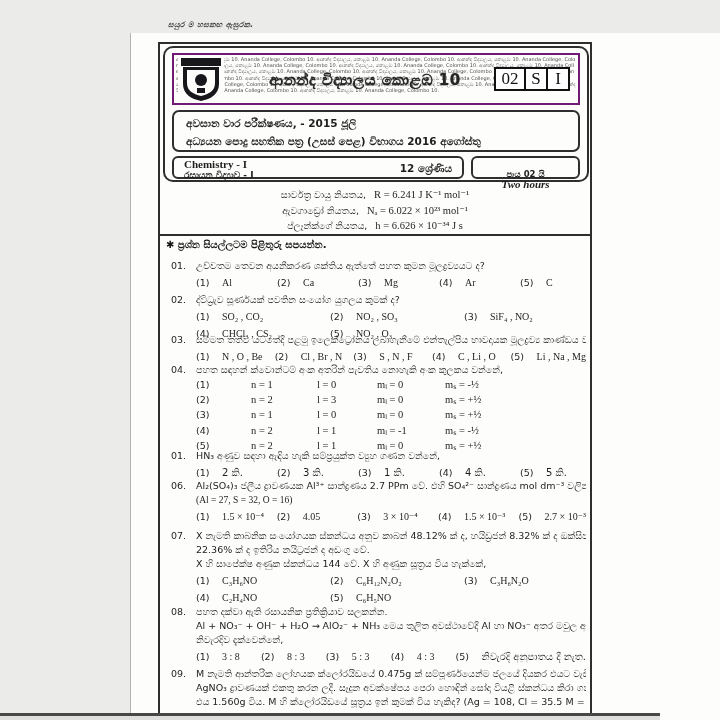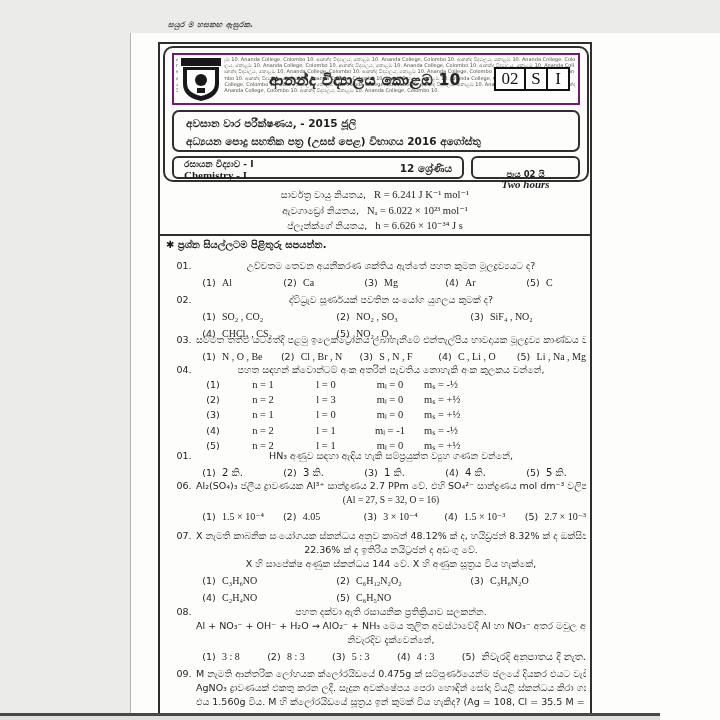"රසායන විද්‍යාව - I" div.sline { order: before "Chemistry - I" -> after "Chemistry - I" }
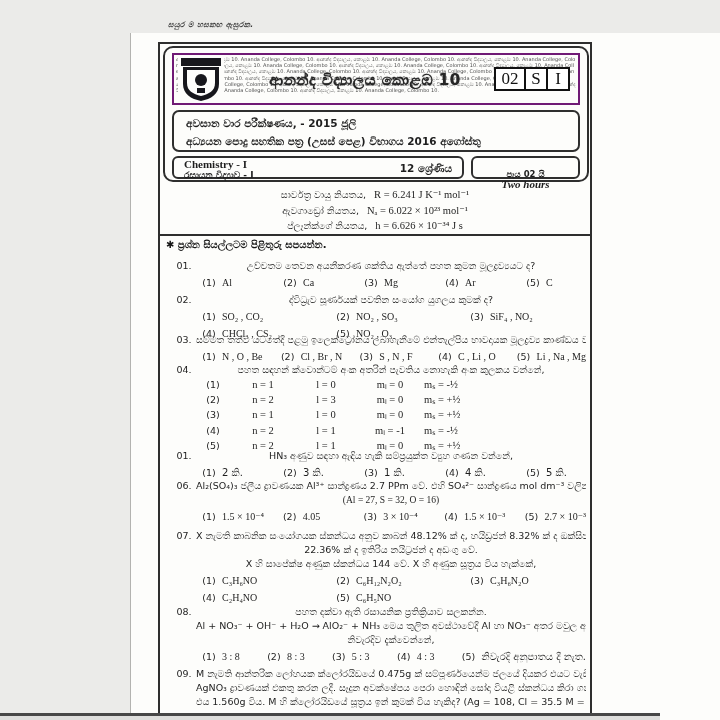"01." .q { text-align: center -> none }
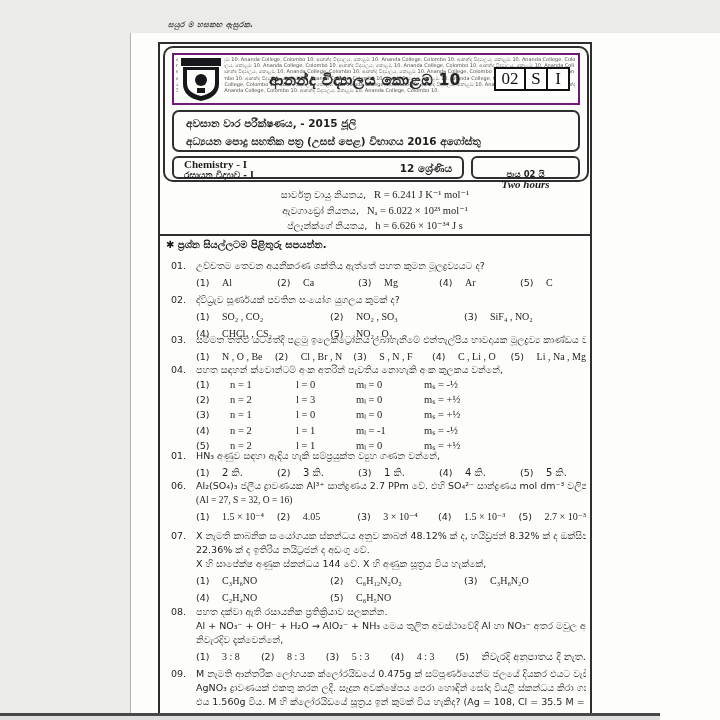"n = 1" .trow .tc1 { margin-left: none -> 21px }
